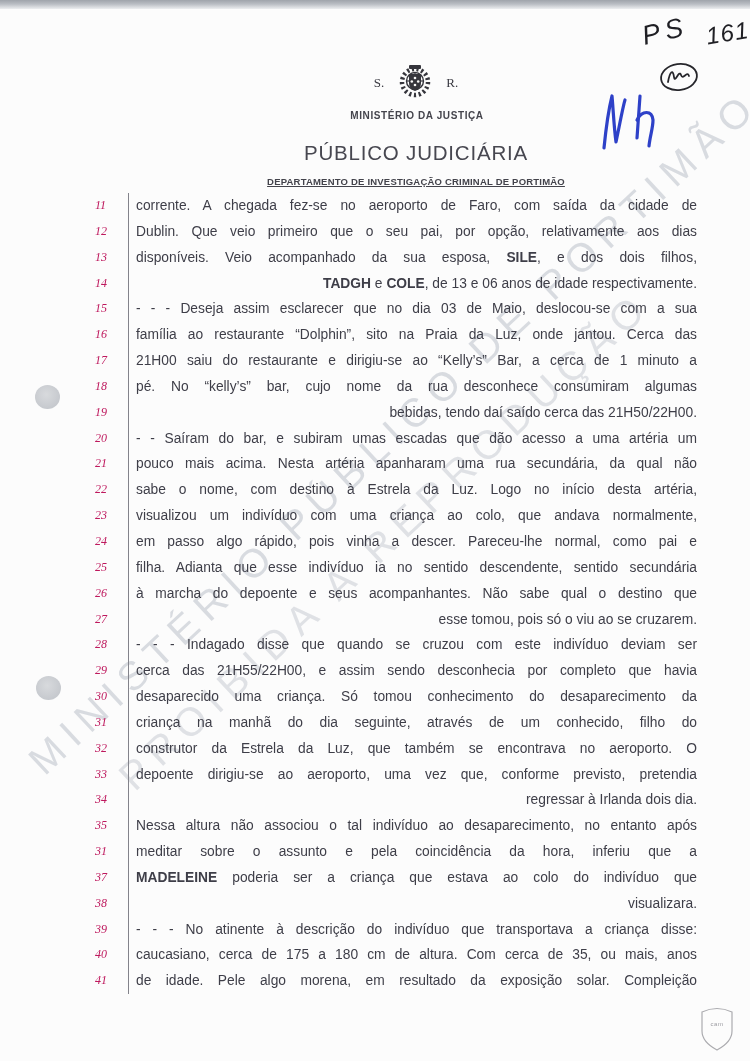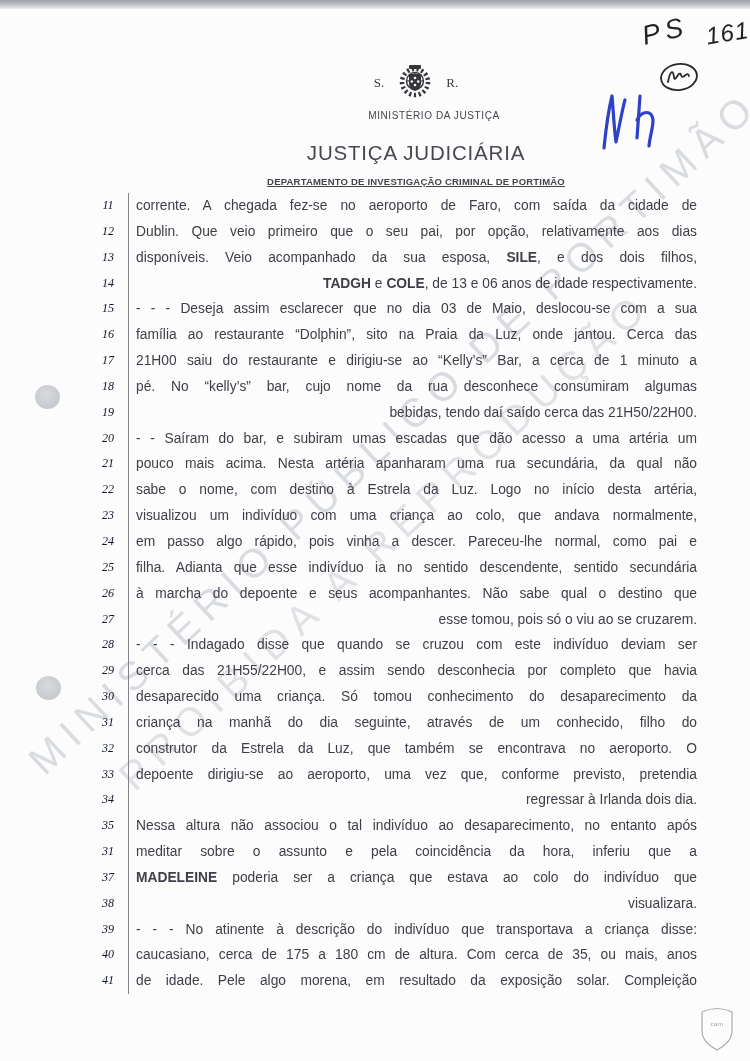"MINISTÉRIO DA JUSTIÇA" .ministry { font-weight: normal -> bold; left: 18px -> 1px }
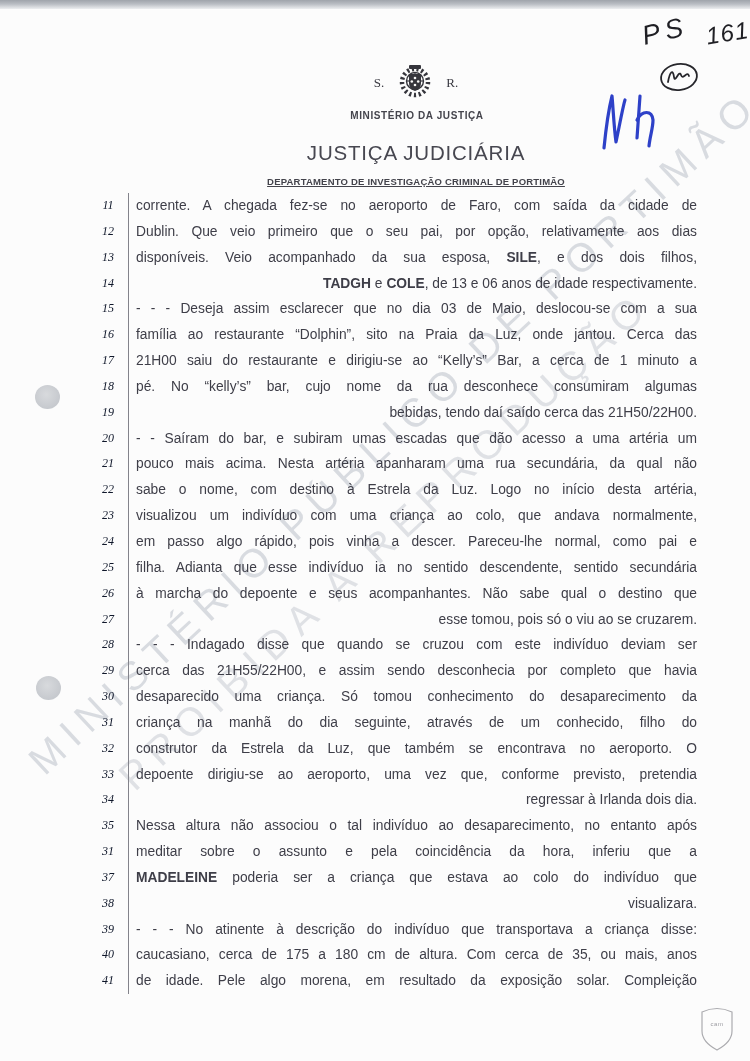"JUSTIÇA JUDICIÁRIA" div.pj-title { text: JUSTIÇA -> PÚBLICO }
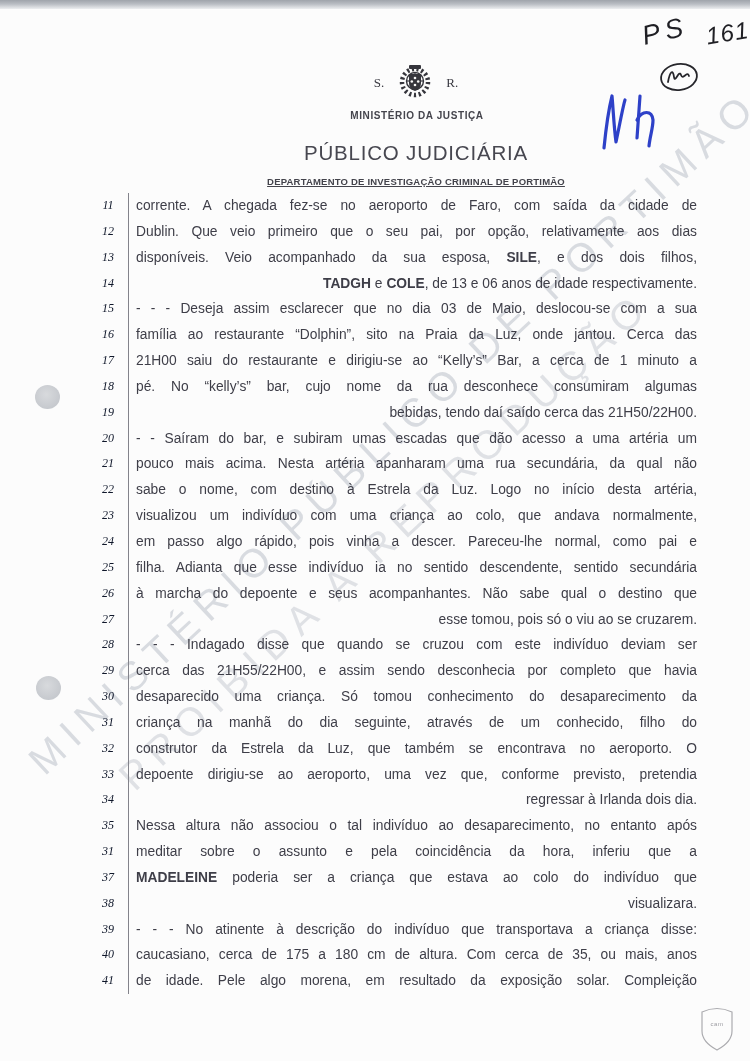"11" .line-num { color: #0f172a -> #be185d; text-align: center -> none }
